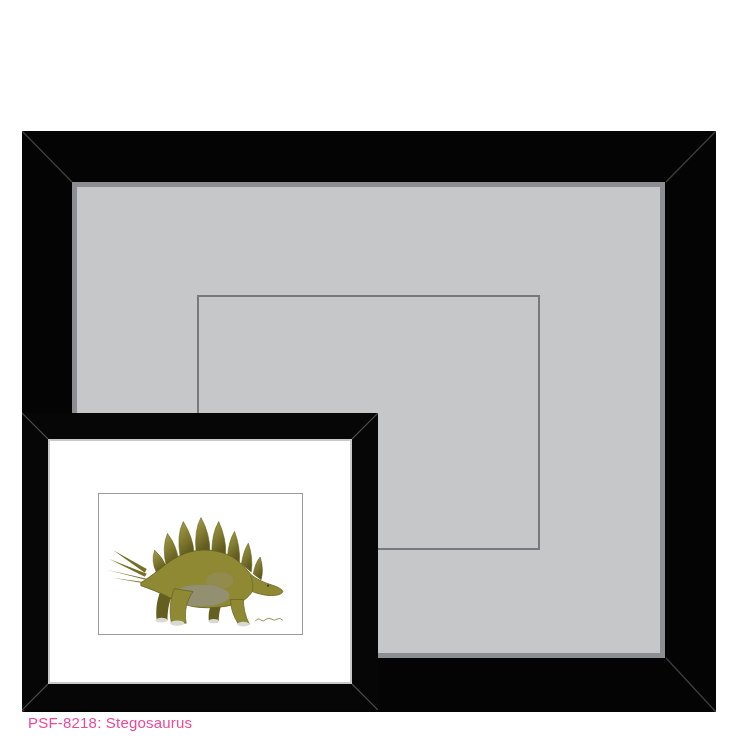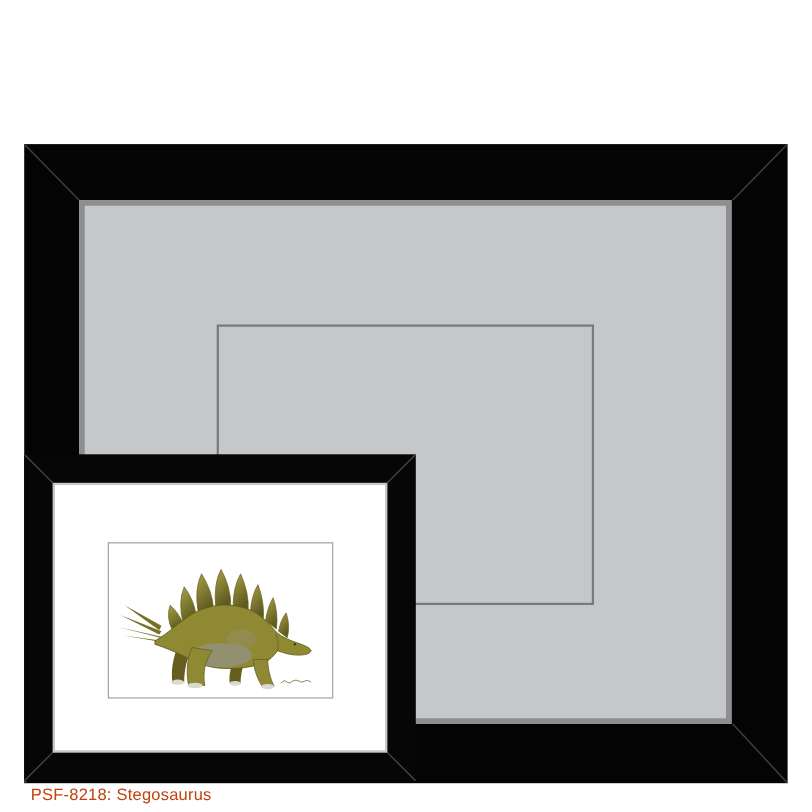"PSF-8218: Stegosaurus" #caption { color: #c2410c -> #ec4899 }
